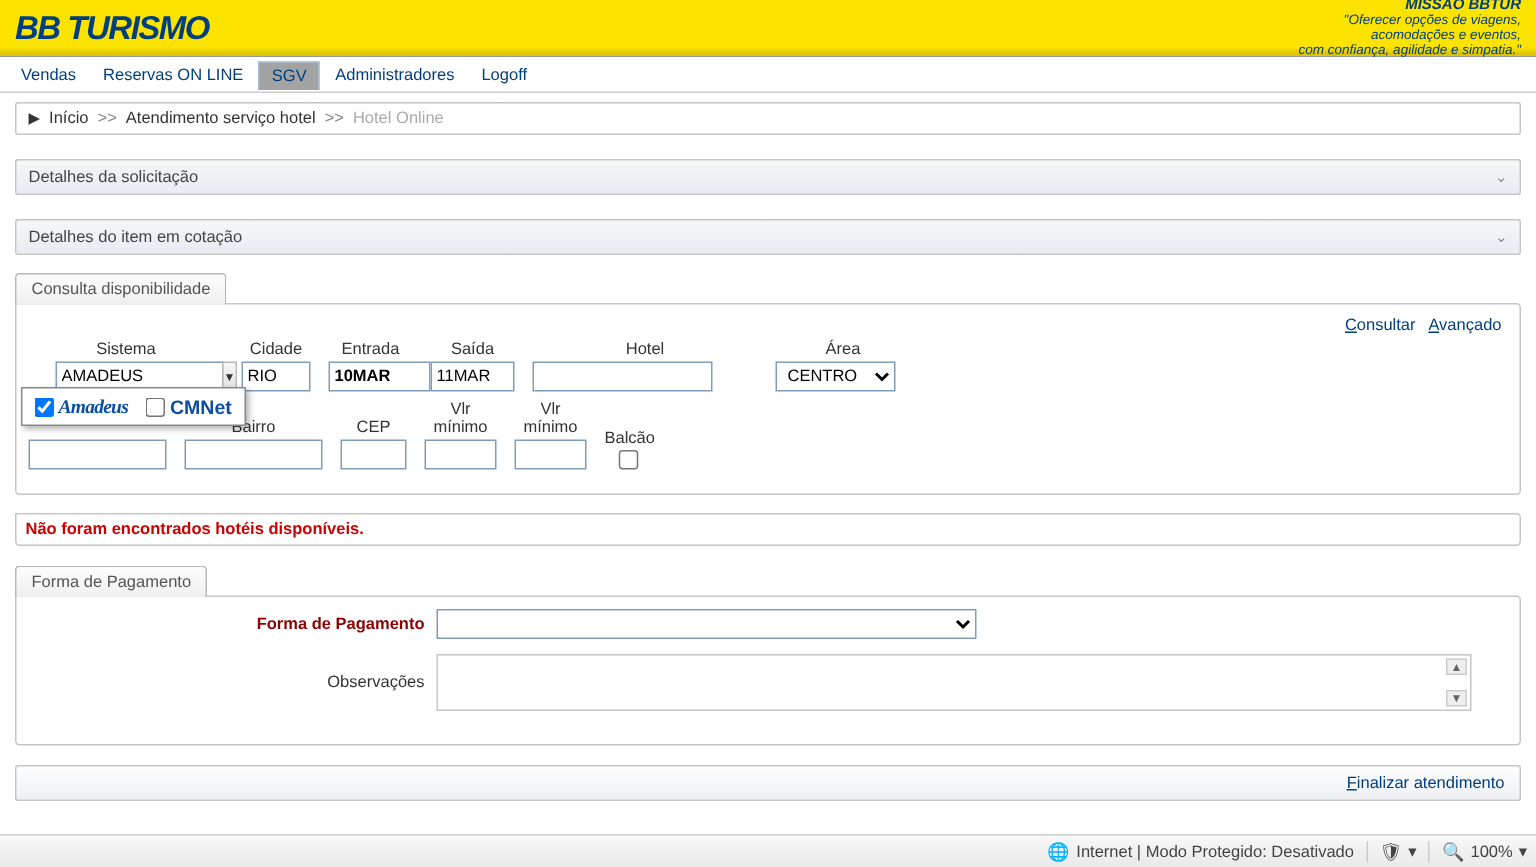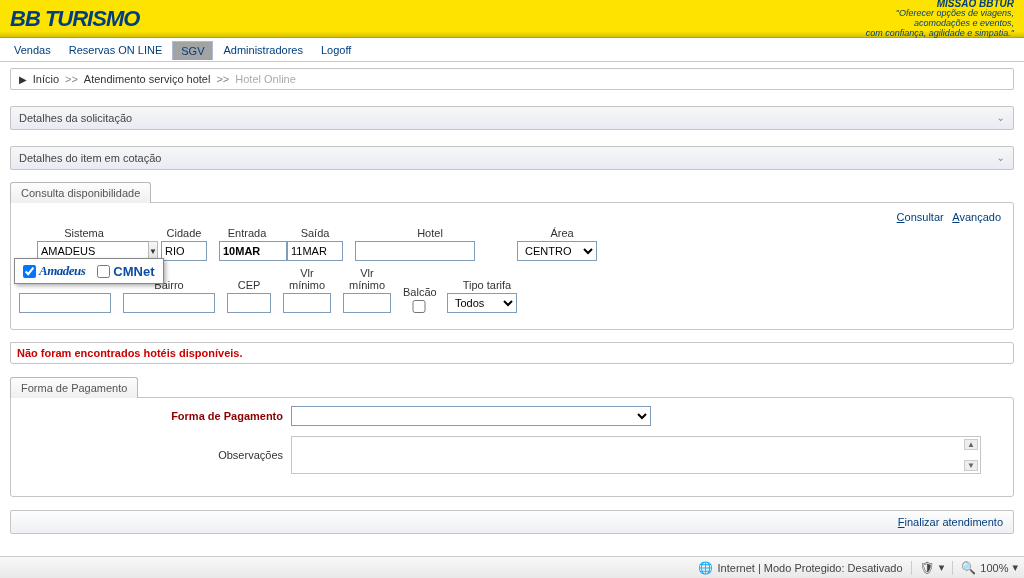"Tipo tarifa" div.form-col { html: <div> <label>Tipo tarifa</label> <select> <option>Todos</option> </select> </div> -> none }
